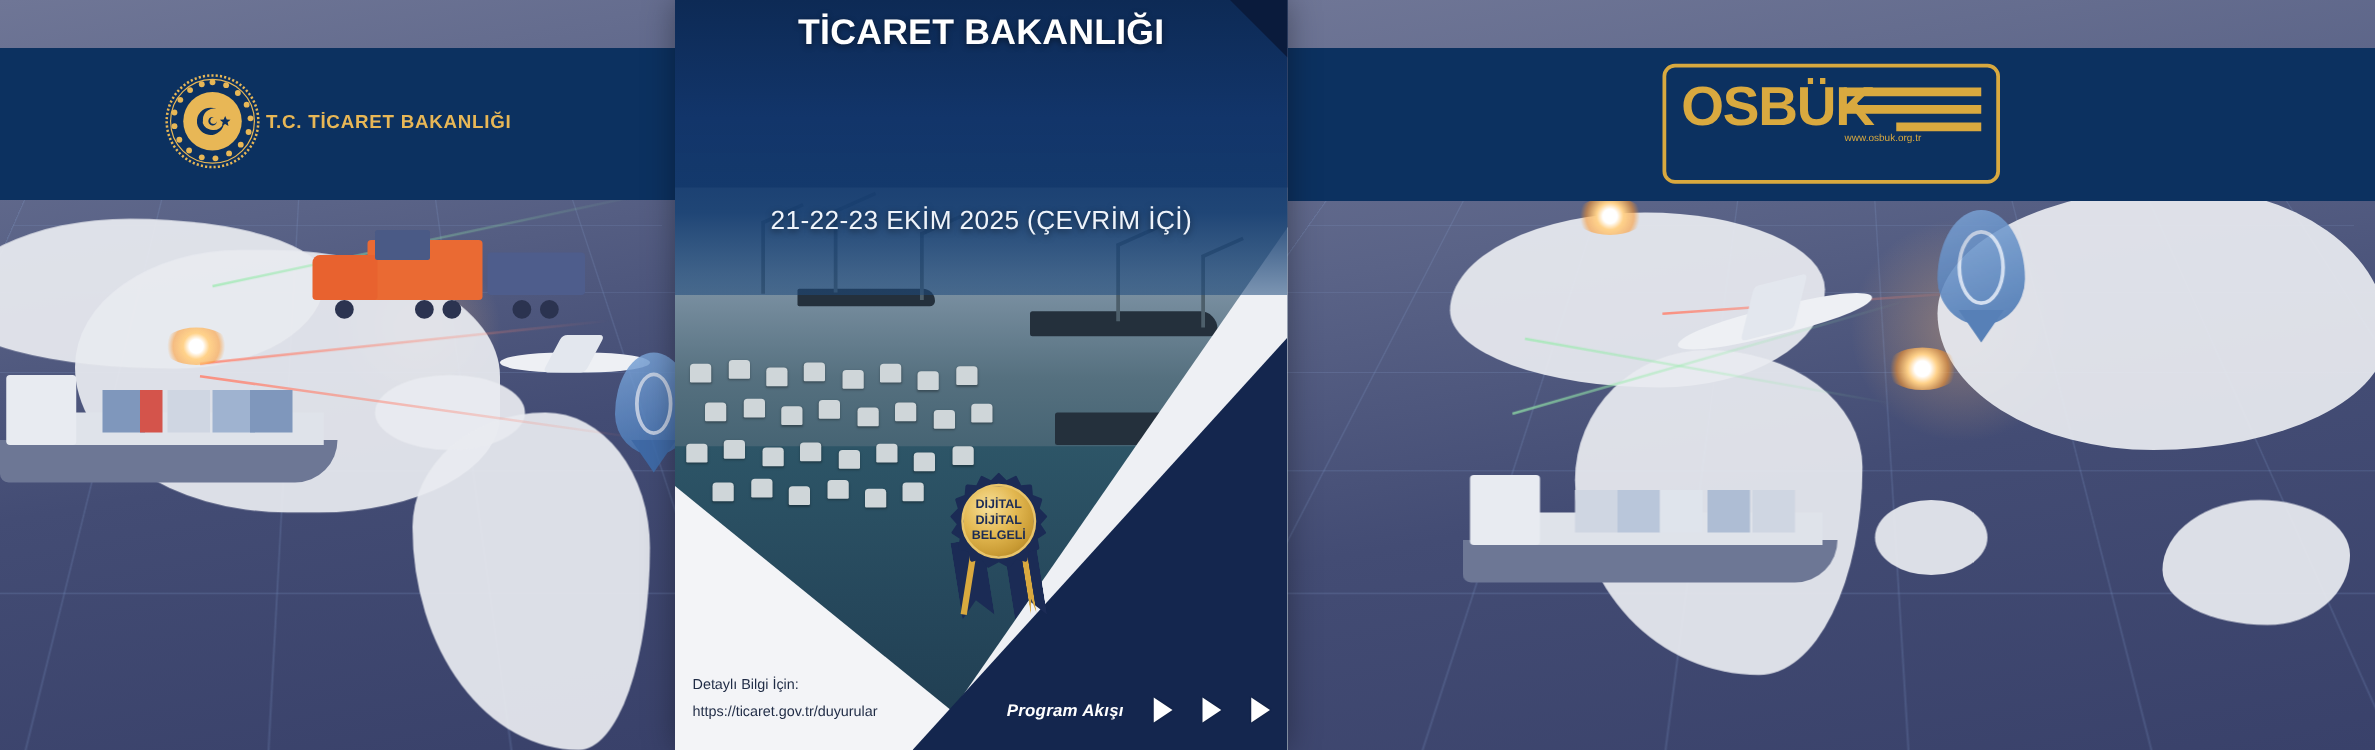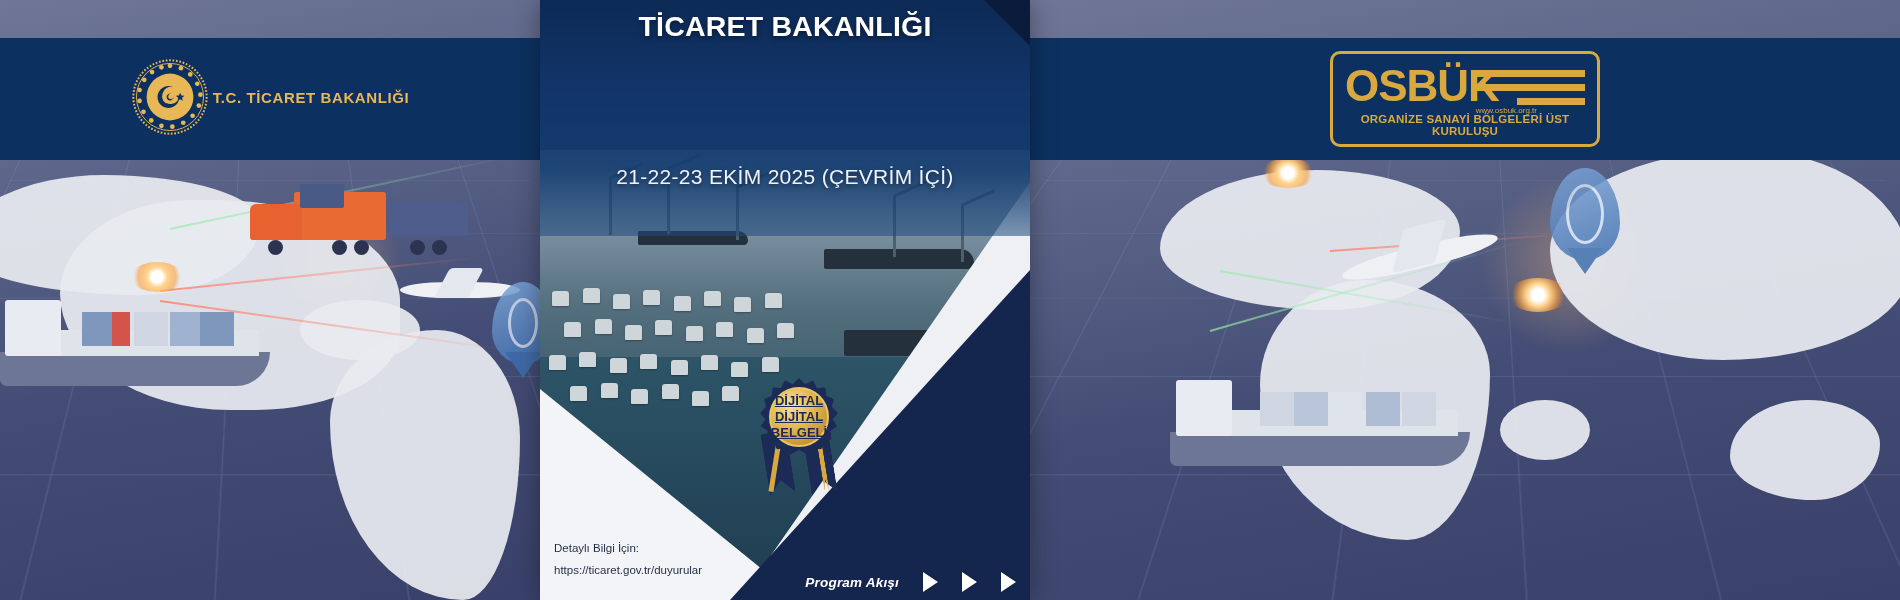"ORGANİZE SANAYİ BÖLGELERİ ÜST KURULUŞU" div.sub { html: <div>ORGANİZE SANAYİ BÖLGELERİ ÜST KURULUŞU</div> -> none }
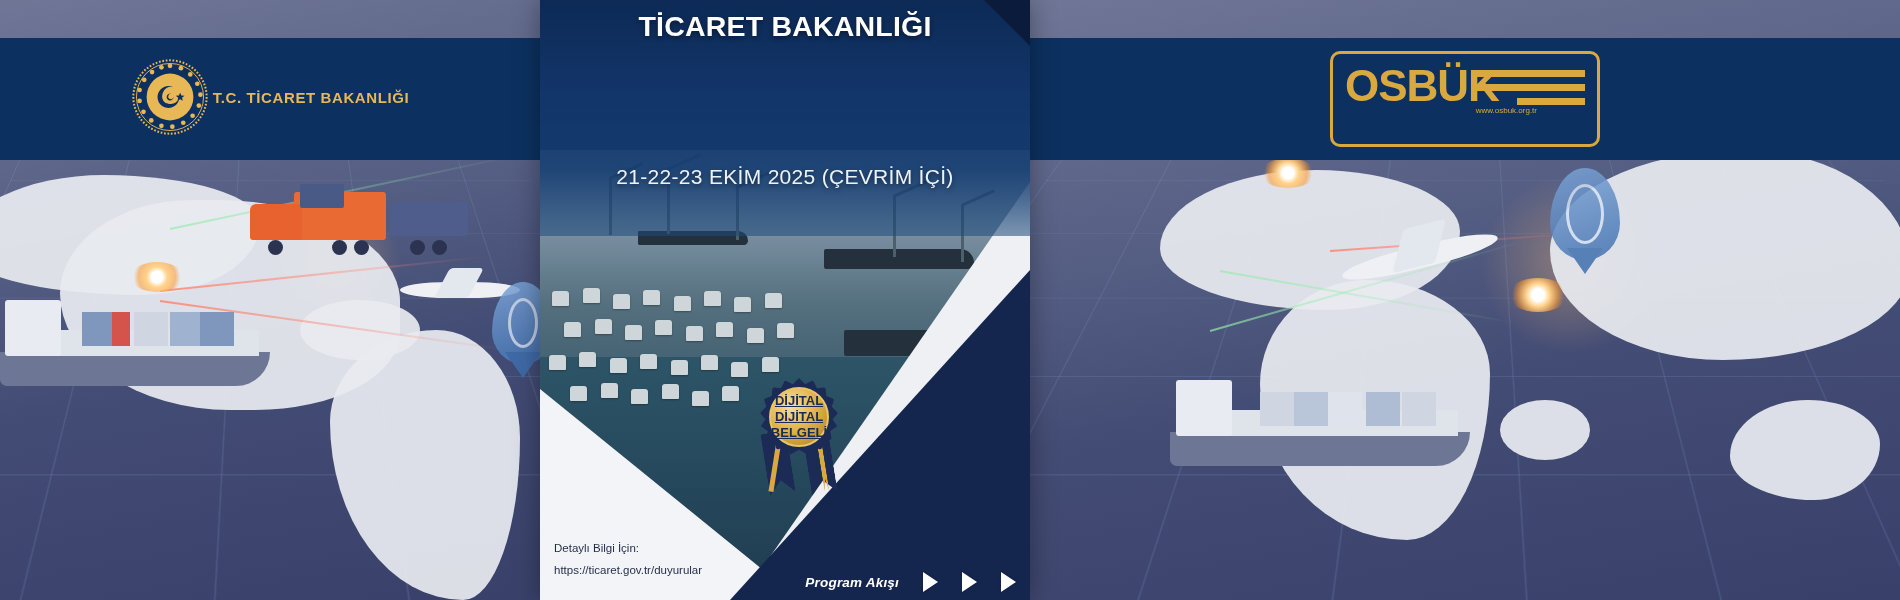"DİJİTAL" .rosette .disc b { font-size: 13px -> 10px; text-decoration: underline -> none }
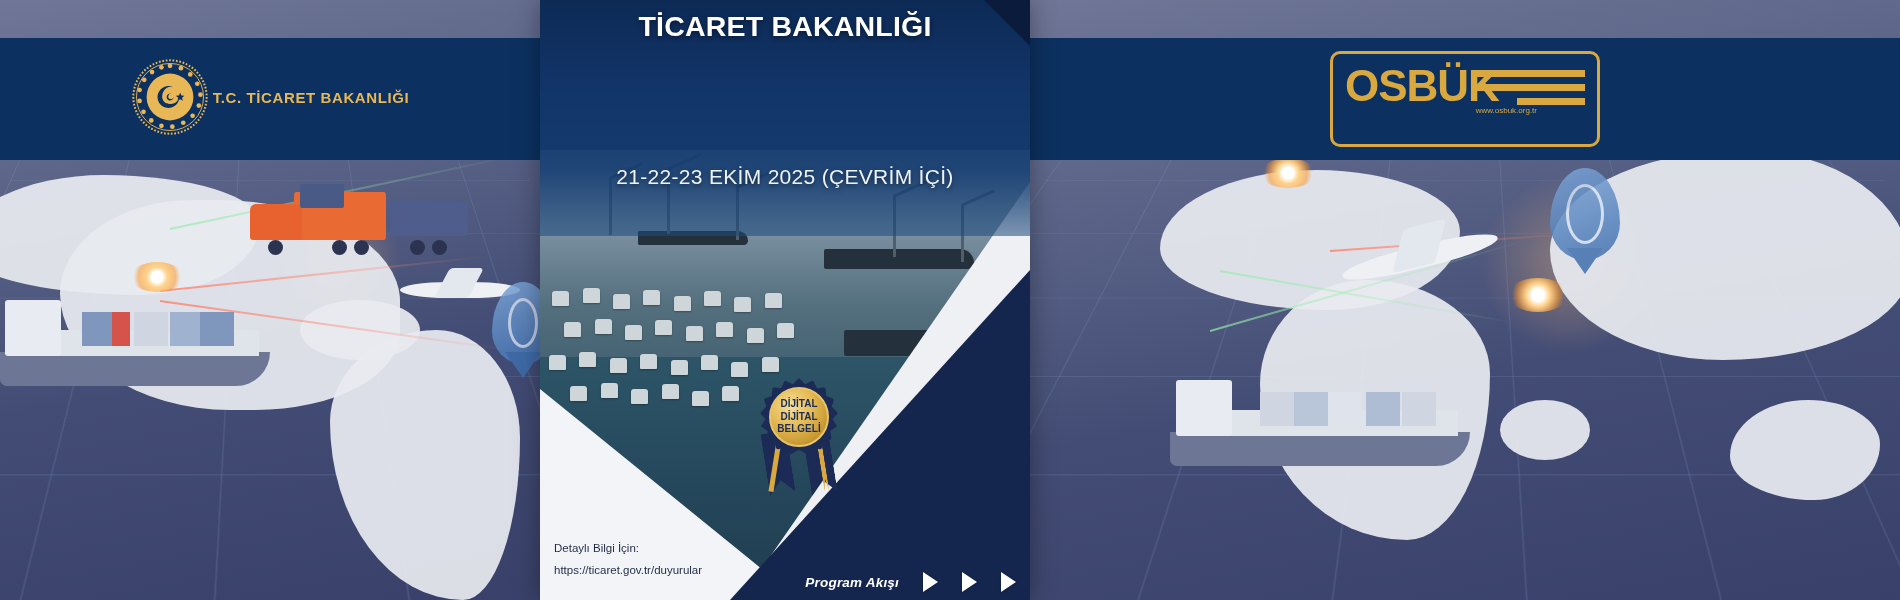"Program Akışı" .flow { bottom: 8px -> 22px }
